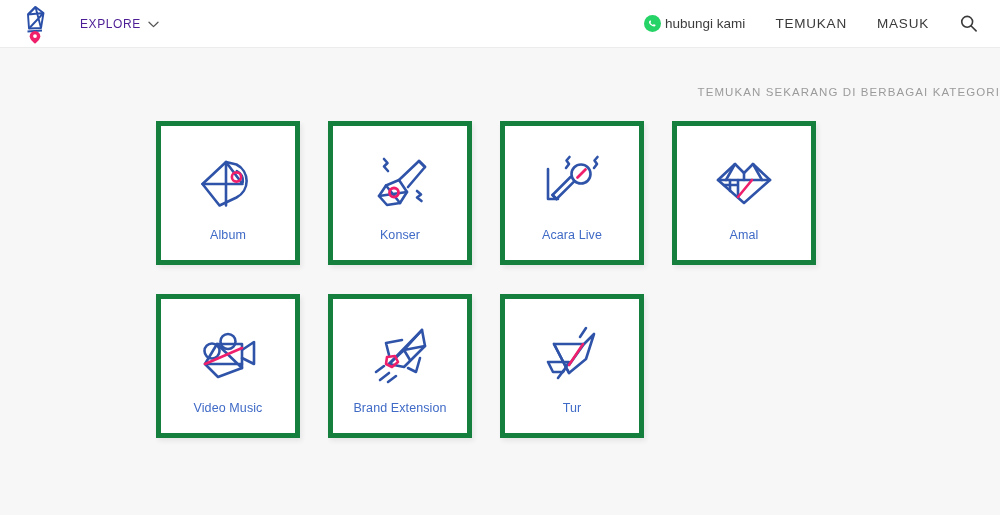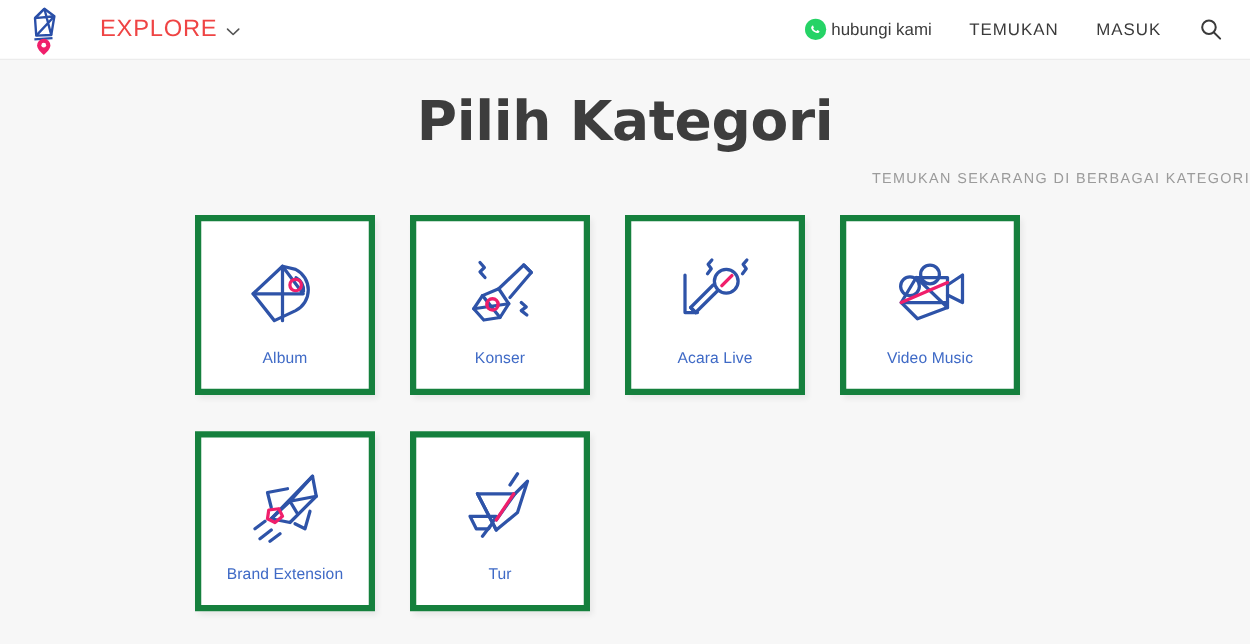"EXPLORE" .nav-explore { color: #ef4444 -> #4c1d95; font-size: 19px -> 12px }
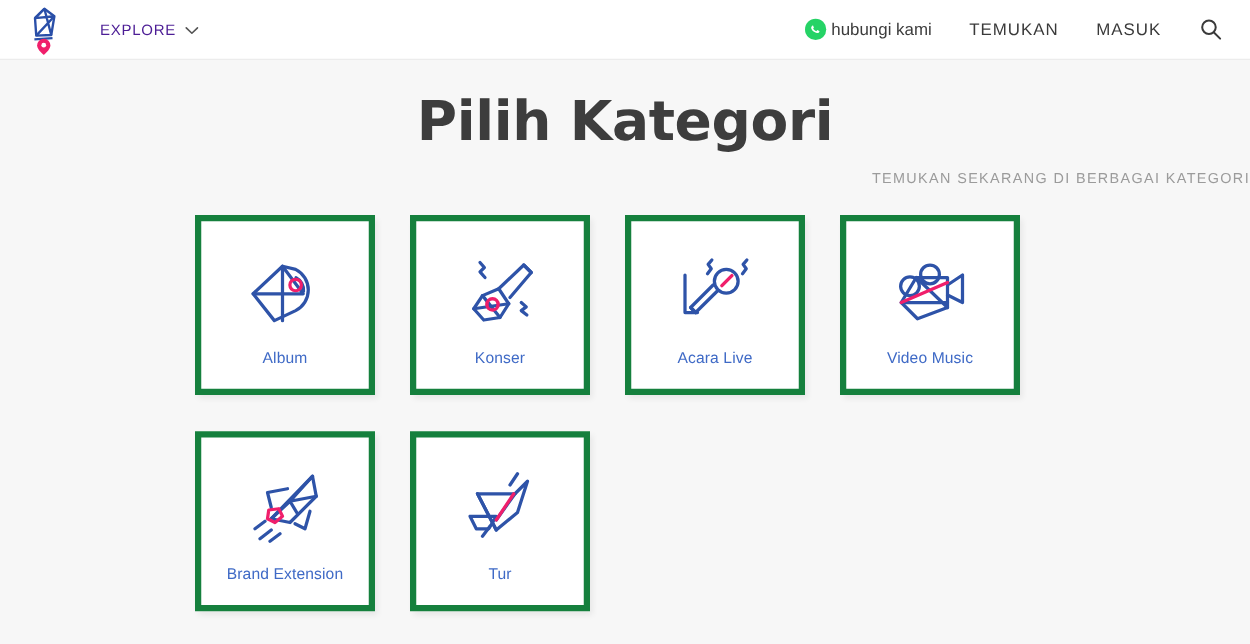"Pilih Kategori" h1.page-title { html: <h1>Pilih Kategori</h1> -> none }
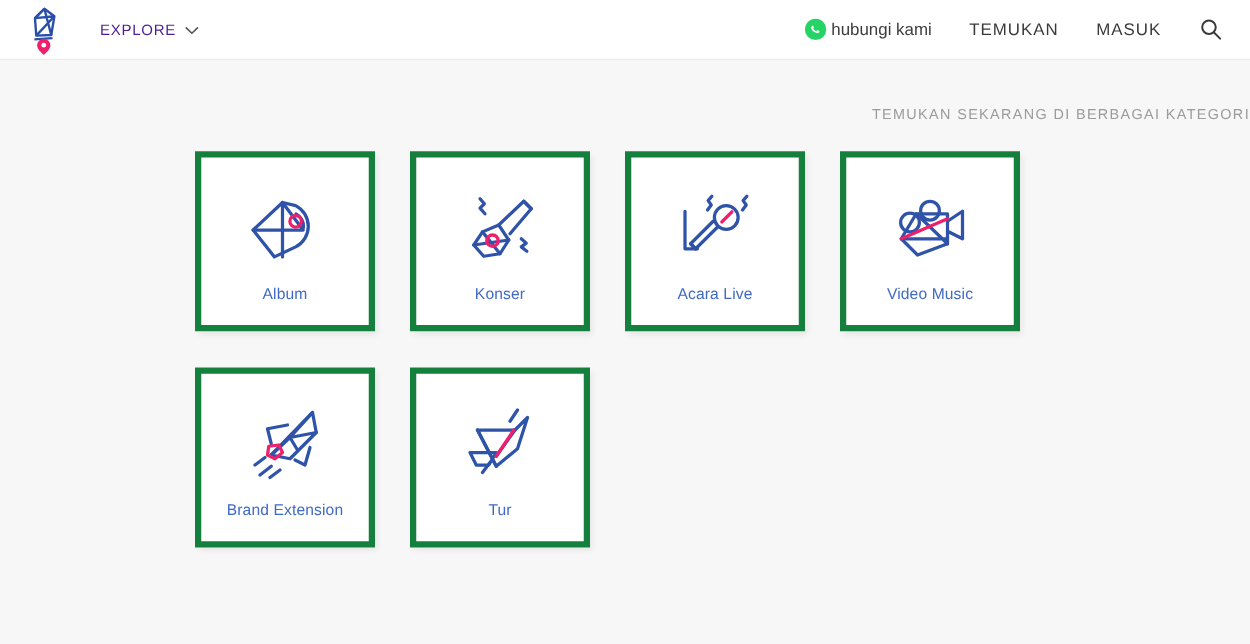"Amal" div.card { html: none -> <div> <div> <svg> <g> <path></path> <path></path> <path></path> <path></path> <path></path> </g> <path></path> </svg> </div> <div>Amal</div> </div> }
